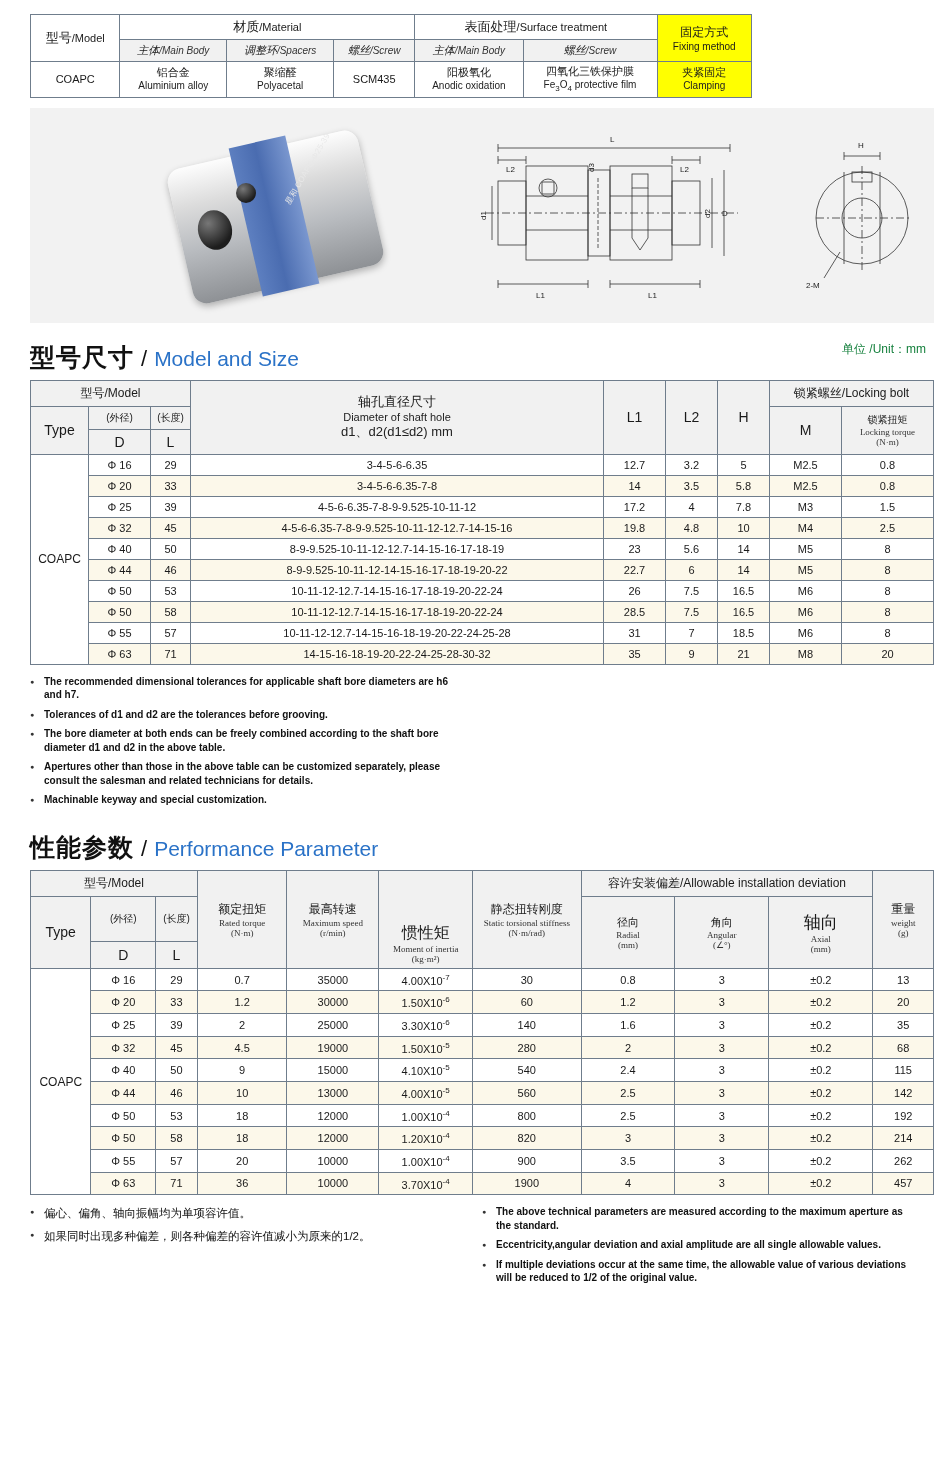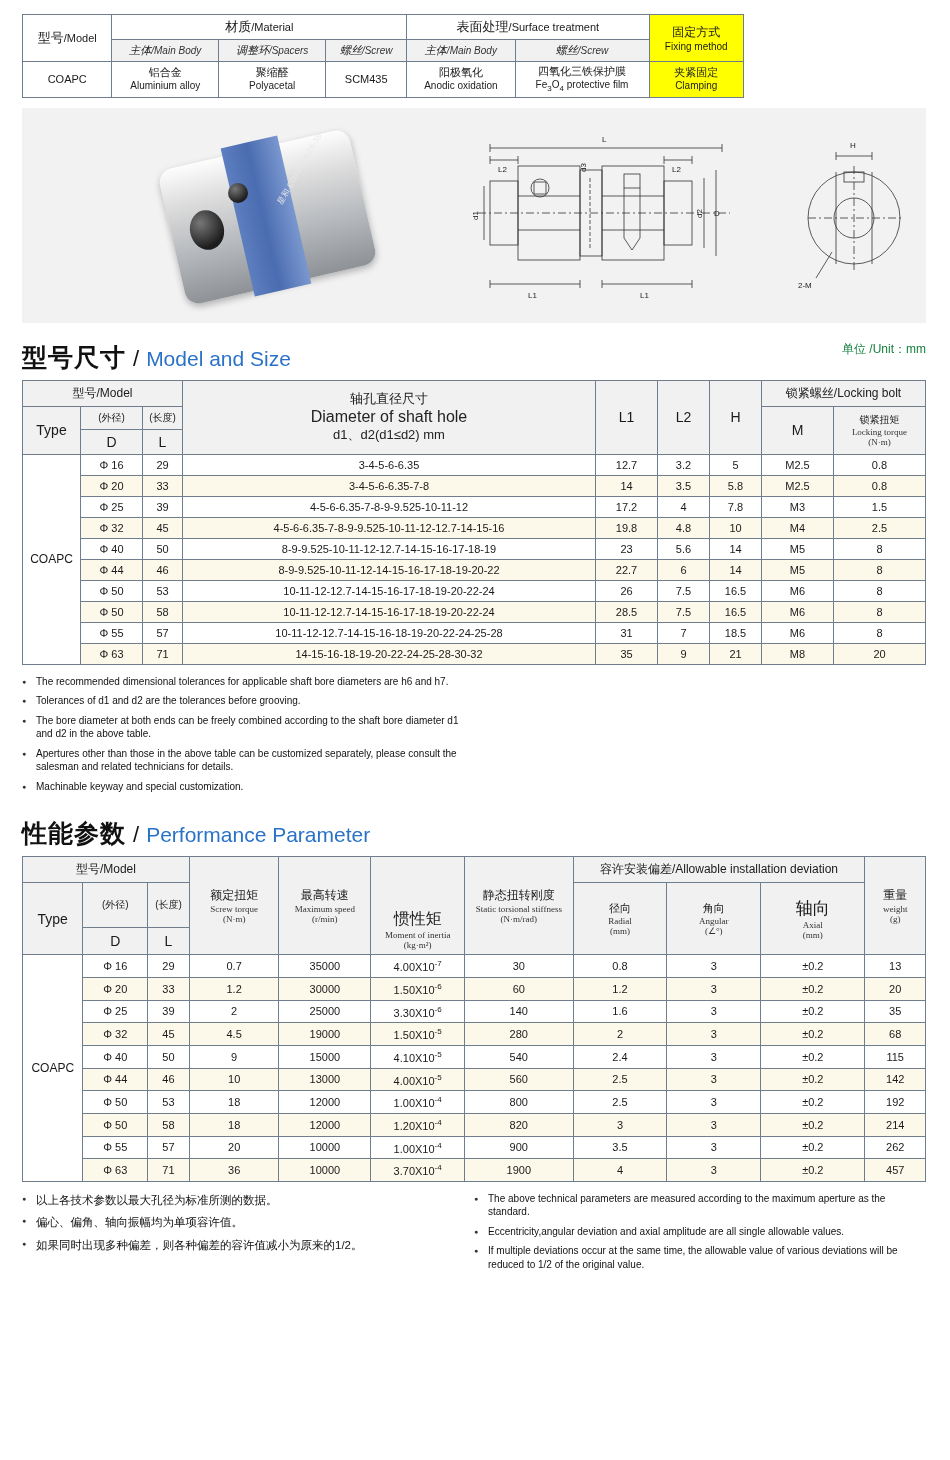"型号/Model" .page { padding: 0 14px -> 0 22px }
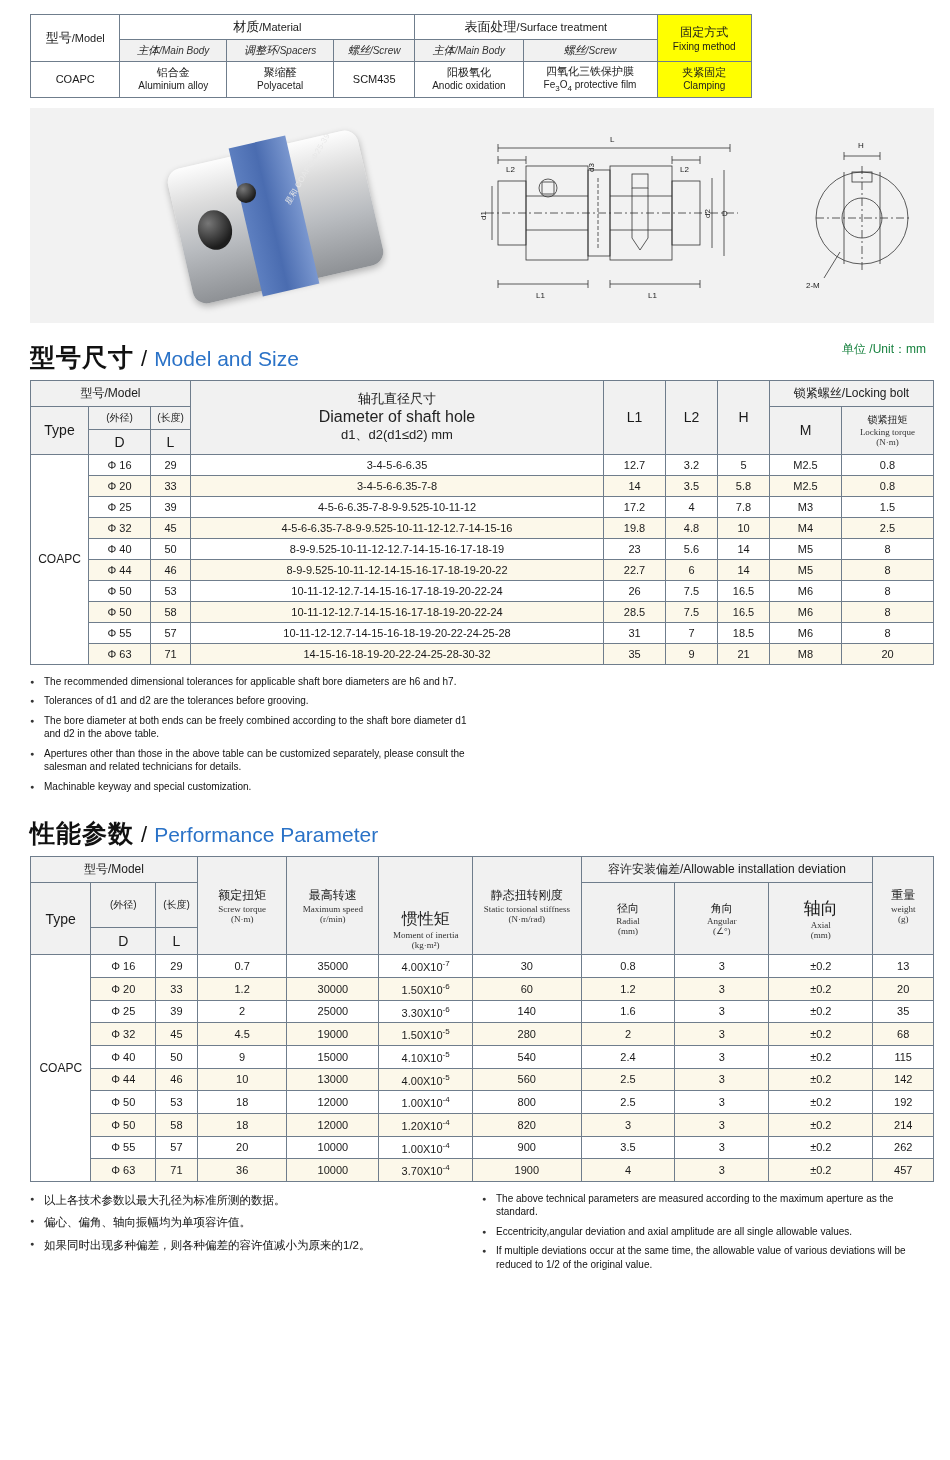"Diameter of shaft hole" span.en { font-size: 16px -> 11px }
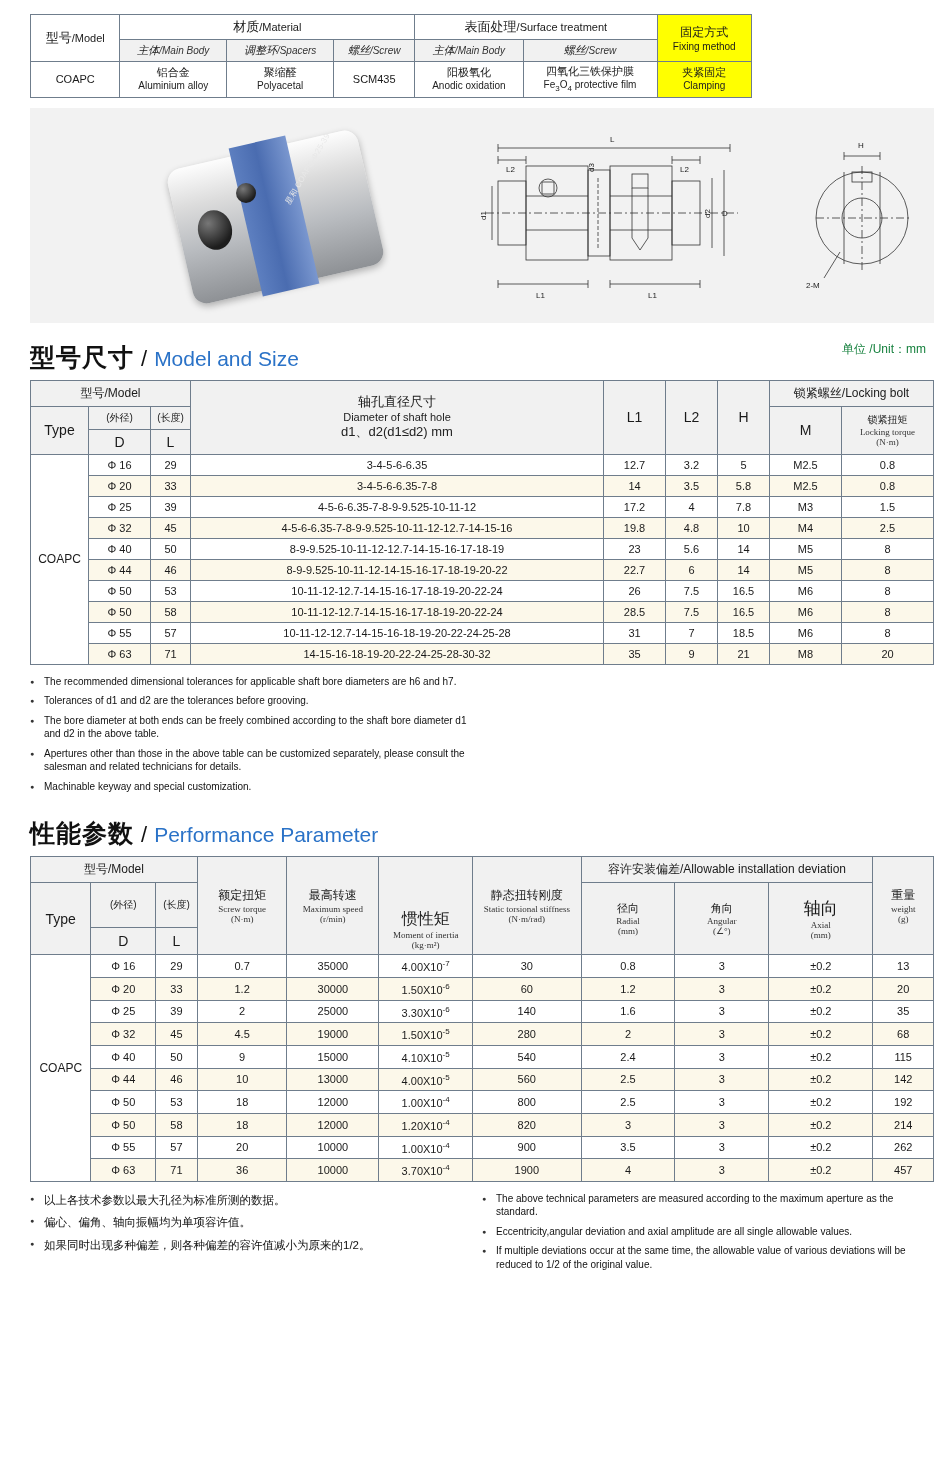"The recommended dimensional tolerances" .notes .col.en li { font-weight: none -> bold }
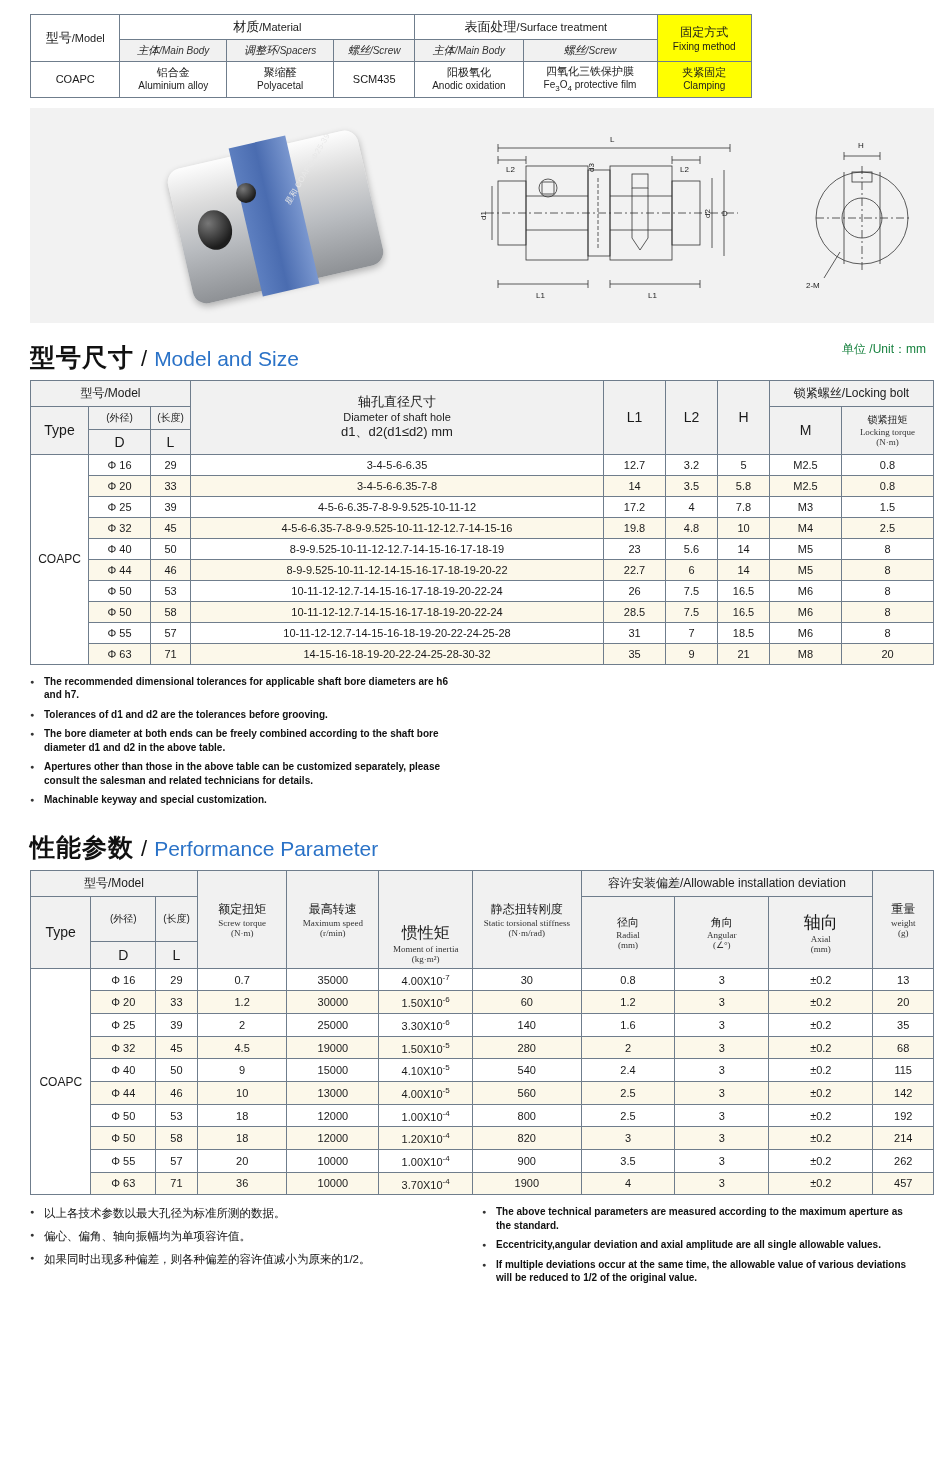"Screw torque" span.en { text: Screw -> Rated }
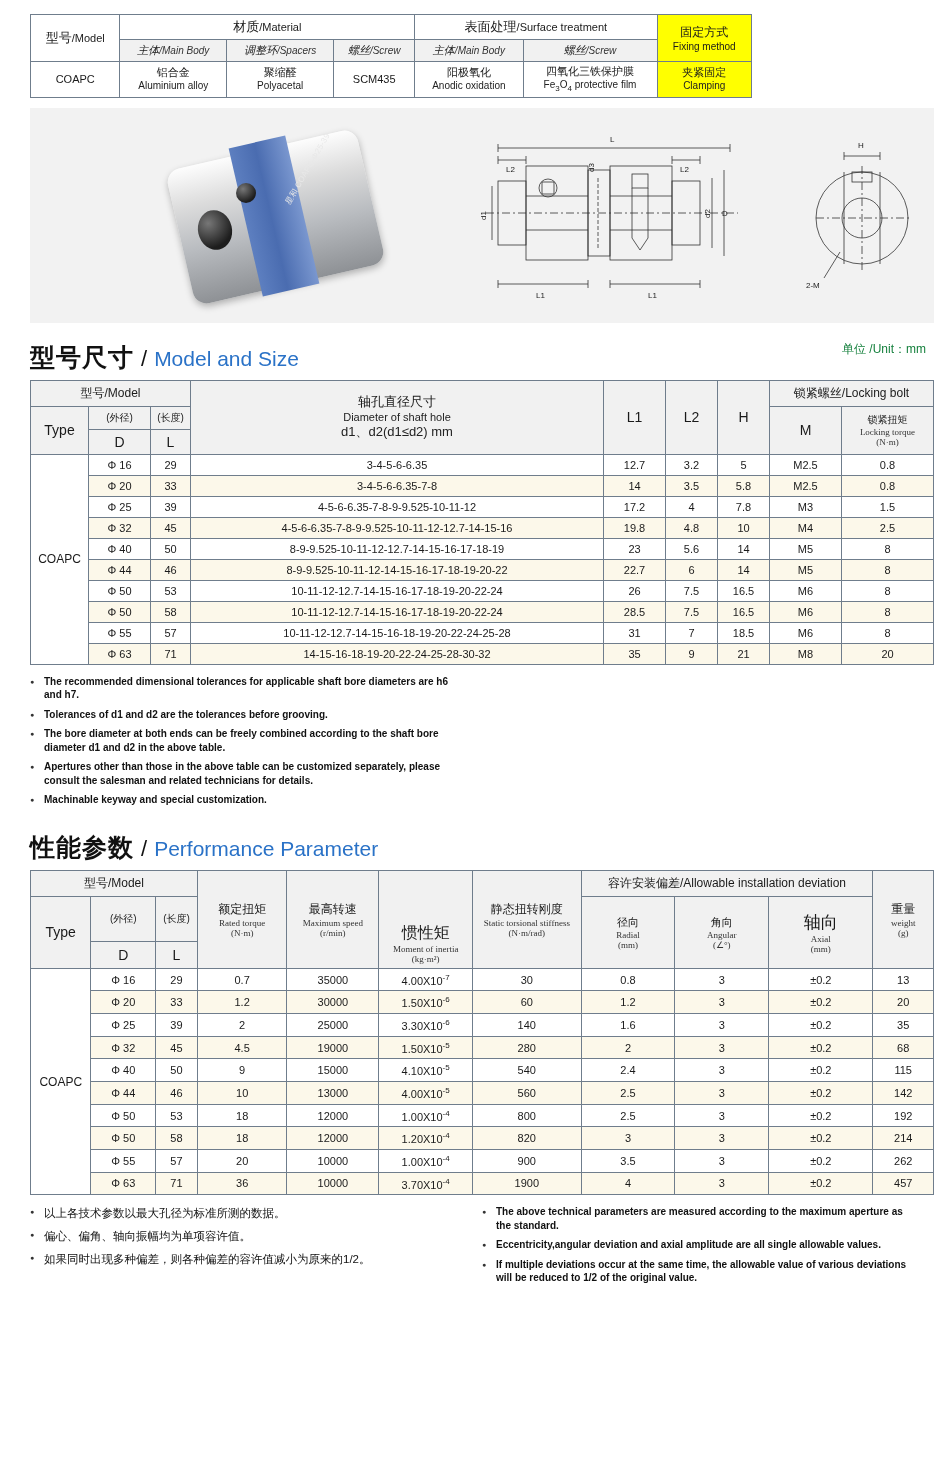"以上各技术参数以最大孔径为标准所测的数据。" li { html: <li>以上各技术参数以最大孔径为标准所测的数据。</li> -> none }
